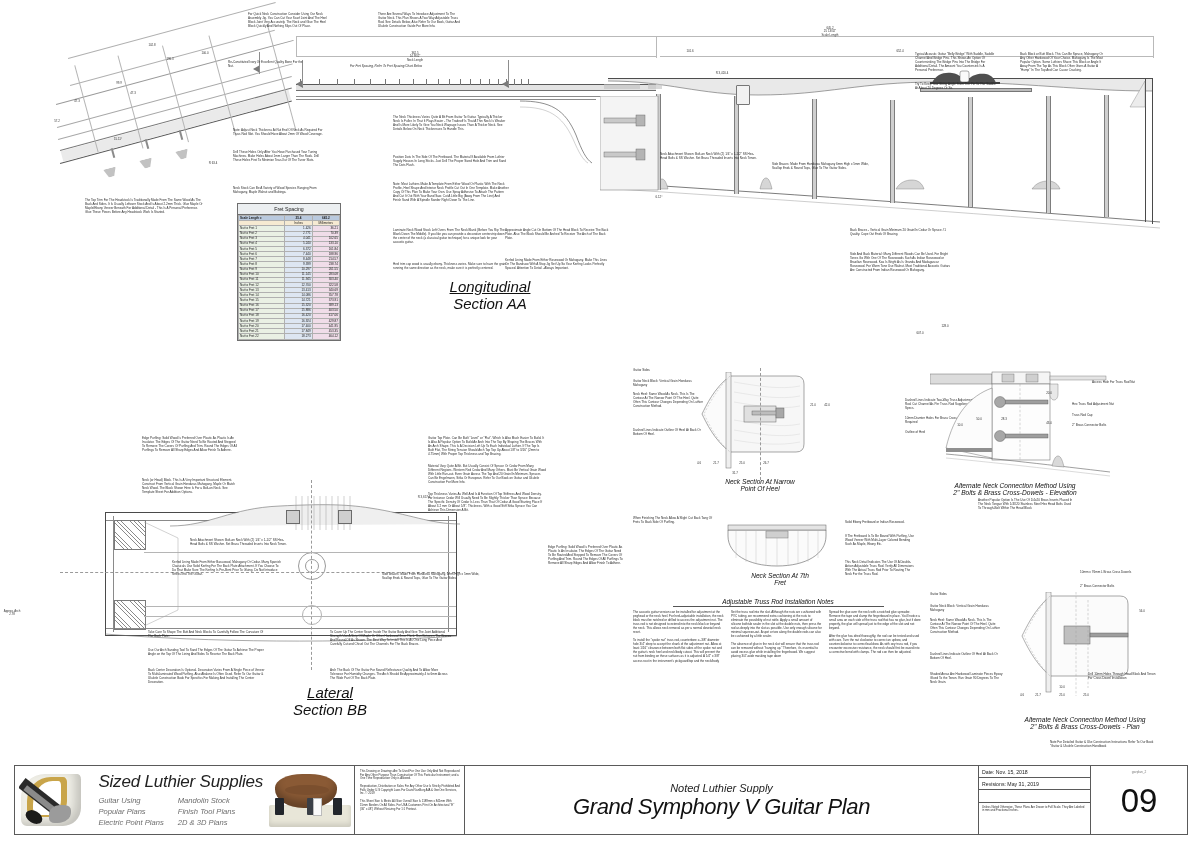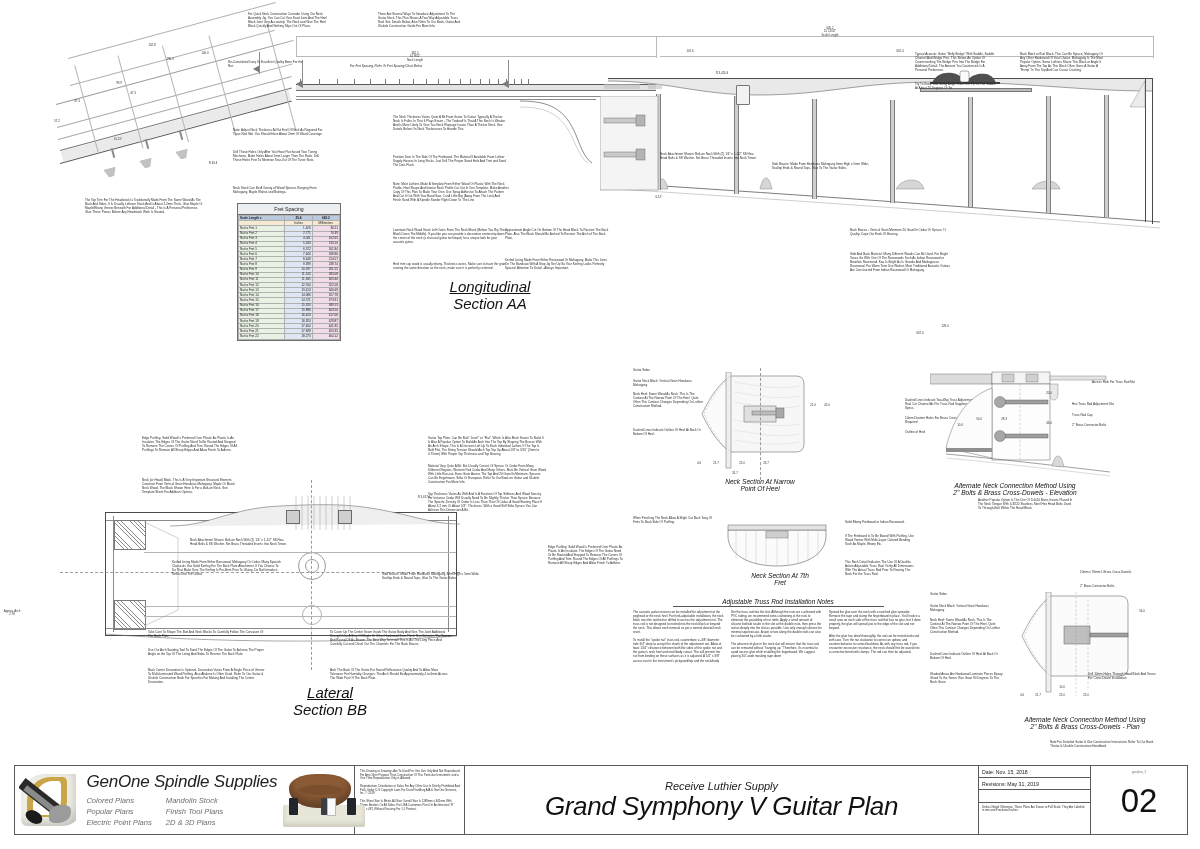"GenOne Spindle Supplies" div.brand { text: GenOne Spindle -> Sized Luthier }
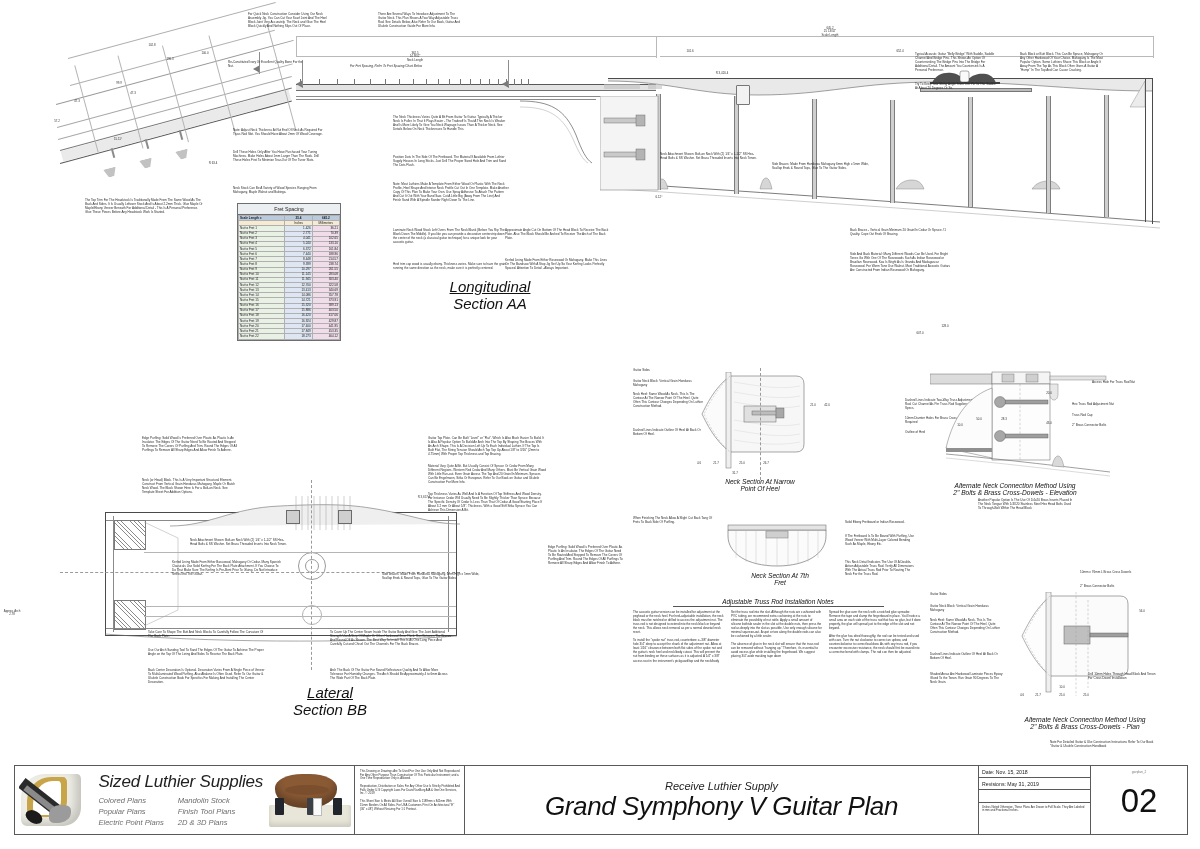"Receive Luthier Supply" div.sup { text: Receive -> Noted }
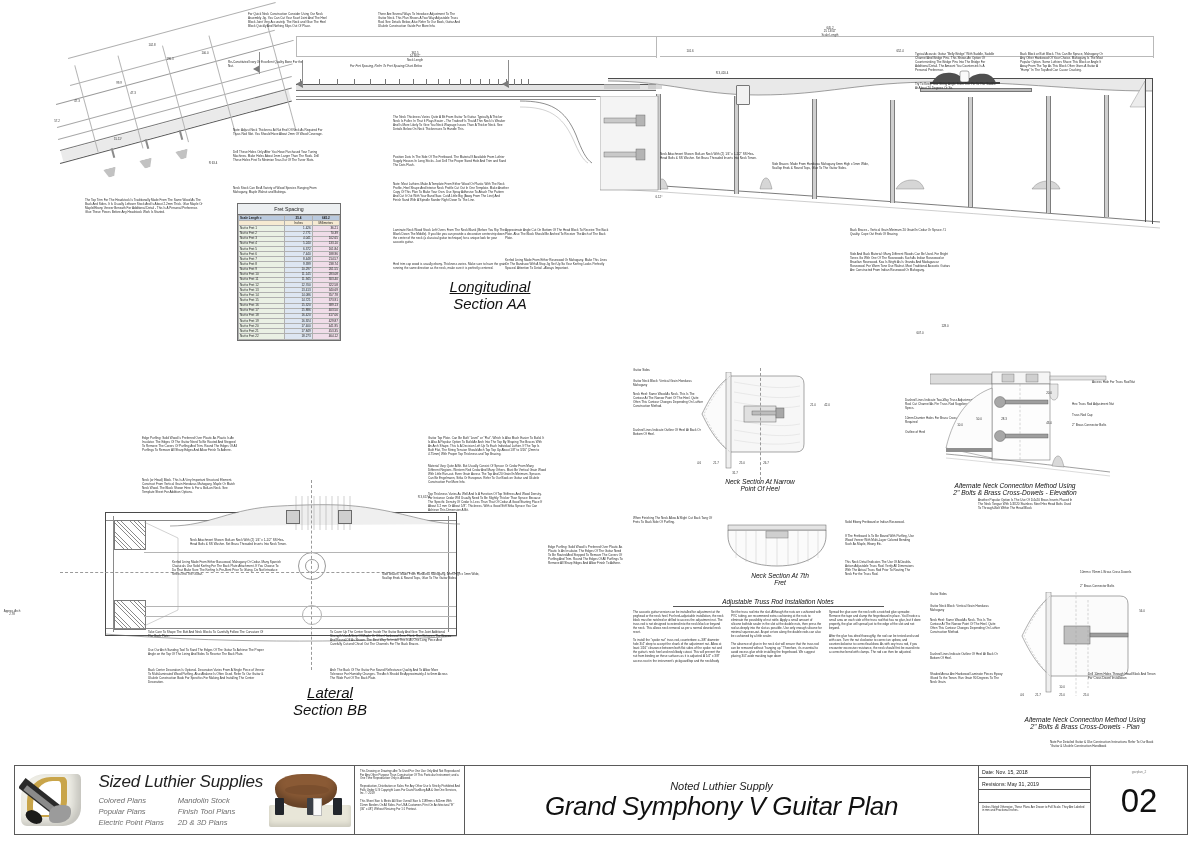"Colored Plans" div { text: Colored Plans -> Guitar Using }
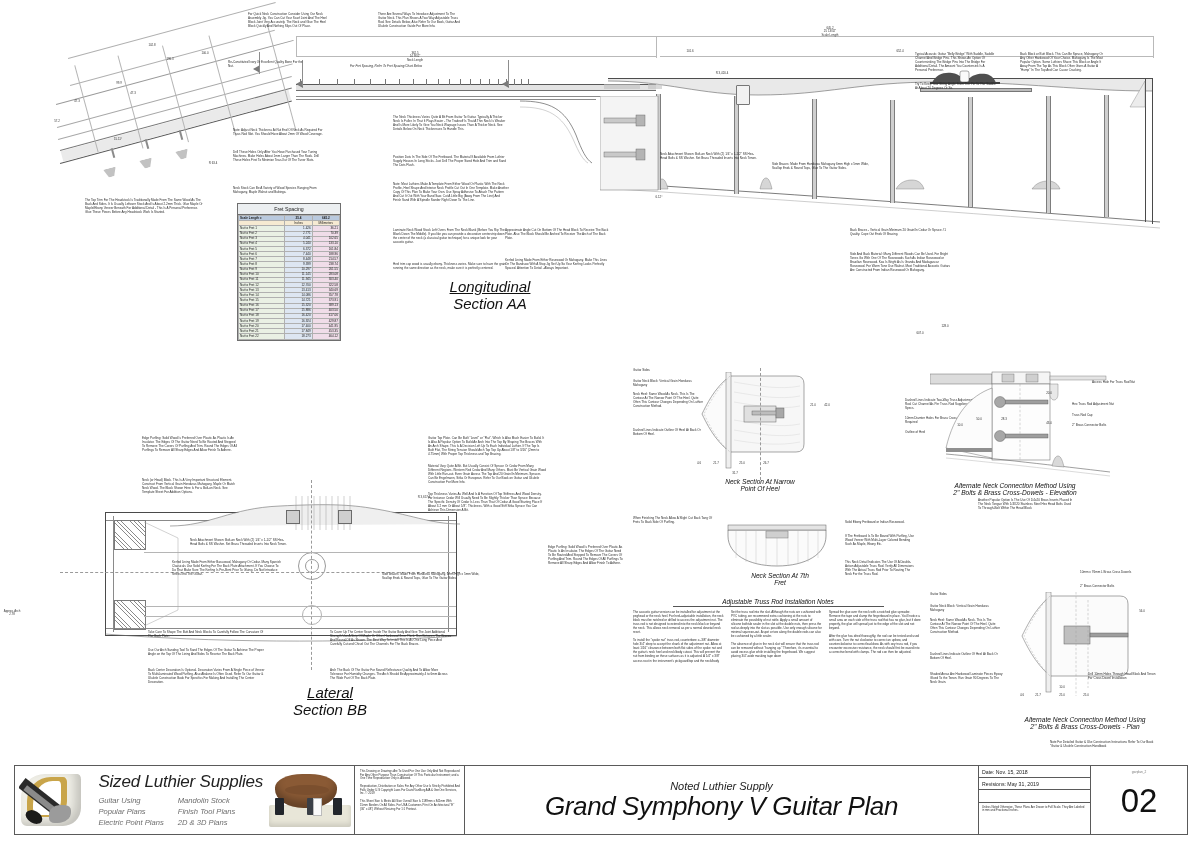"Grand Symphony V Guitar Plan" #tb-title .main { font-size: 26px -> 22px }
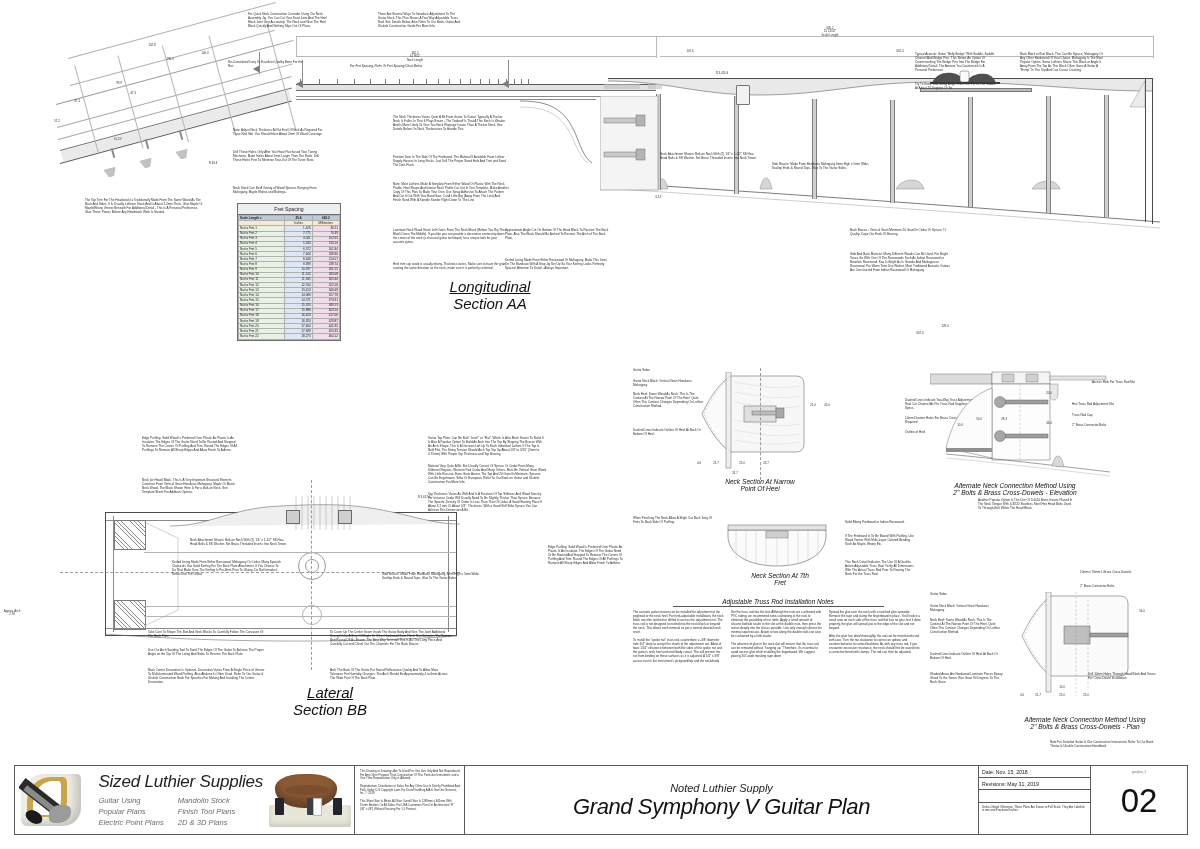"02" div.no { text: 02 -> 09 }
